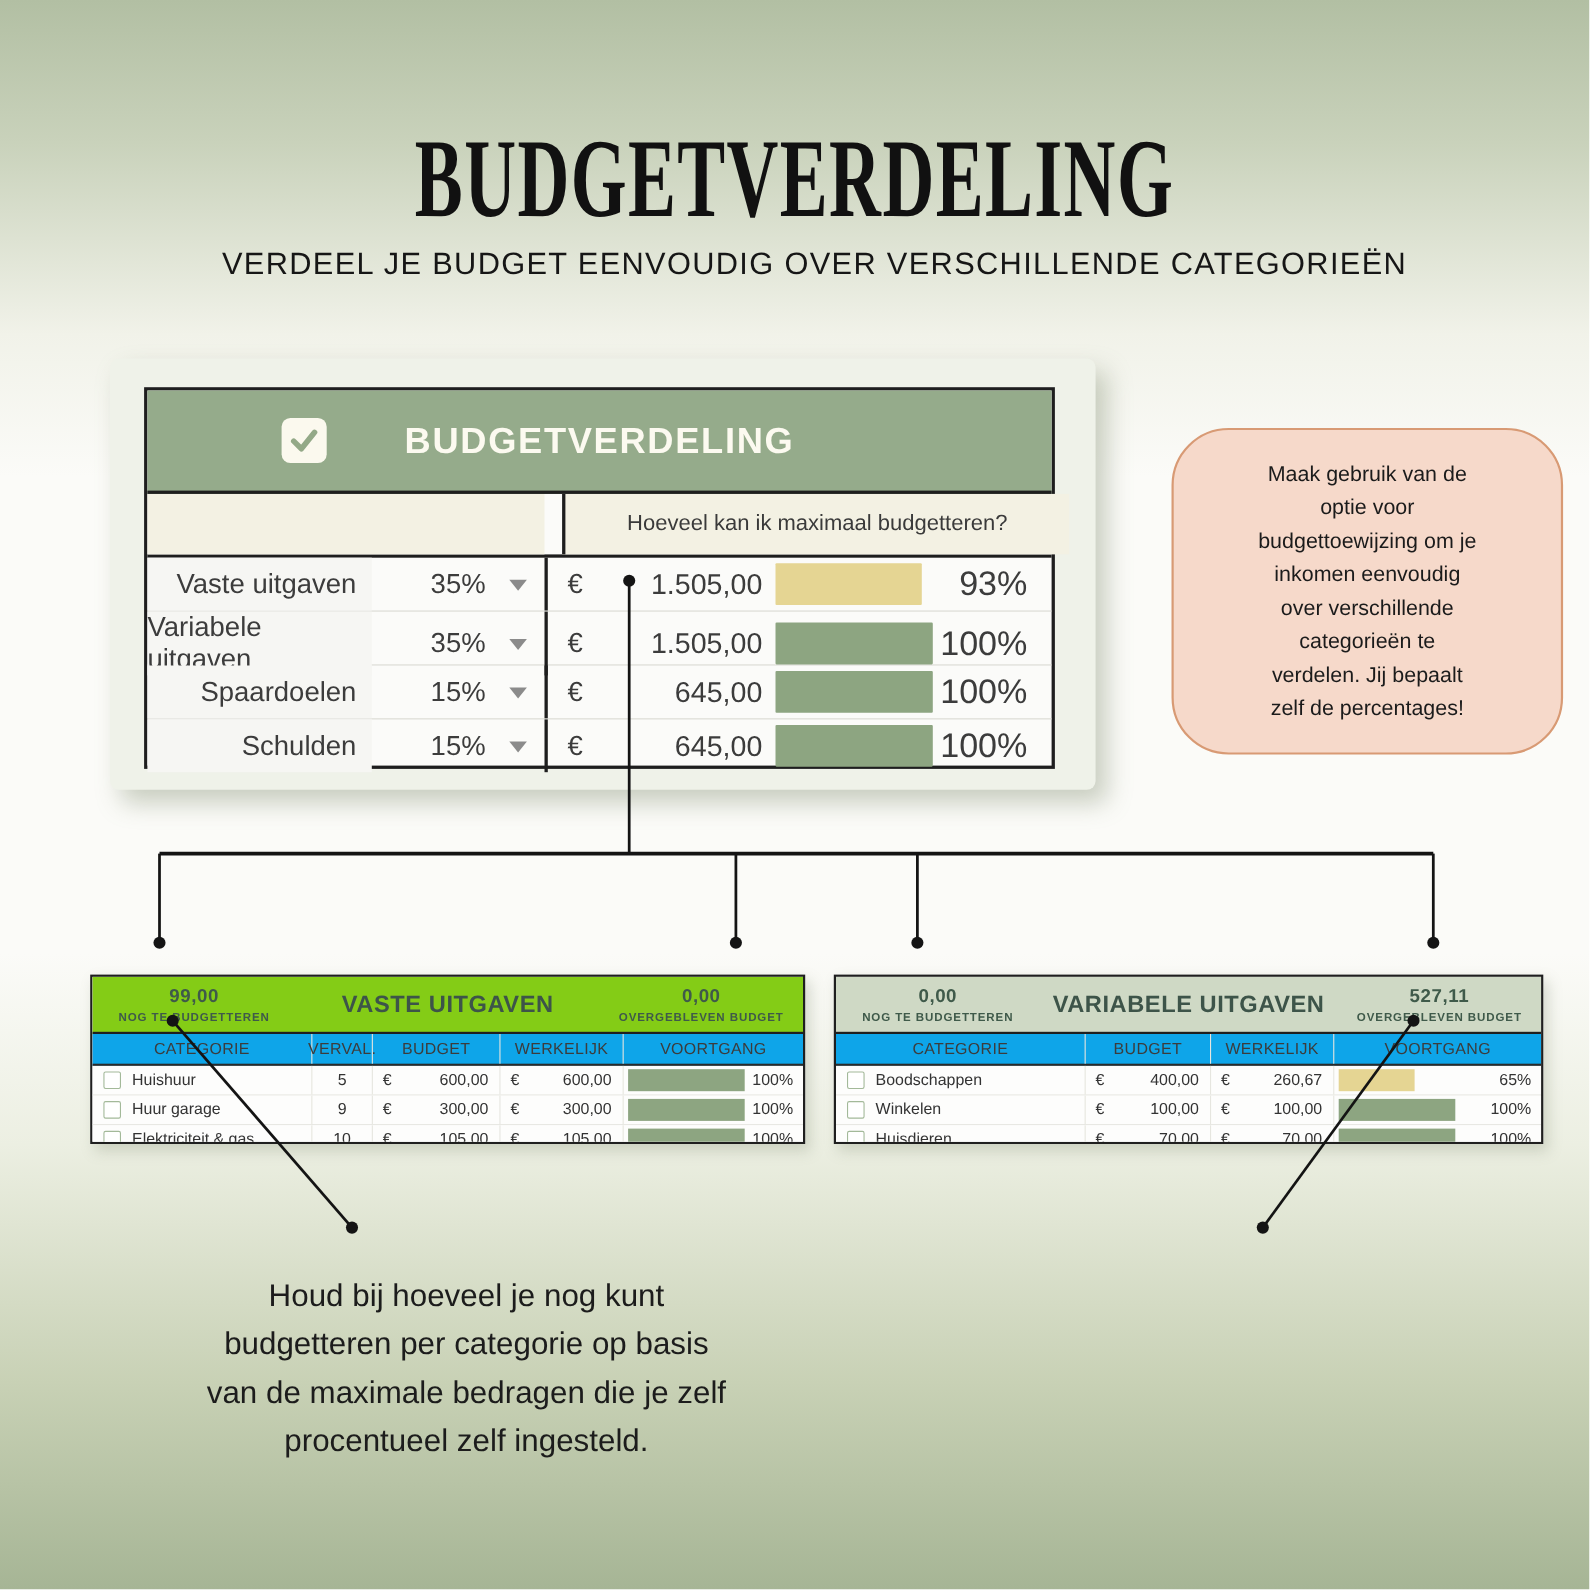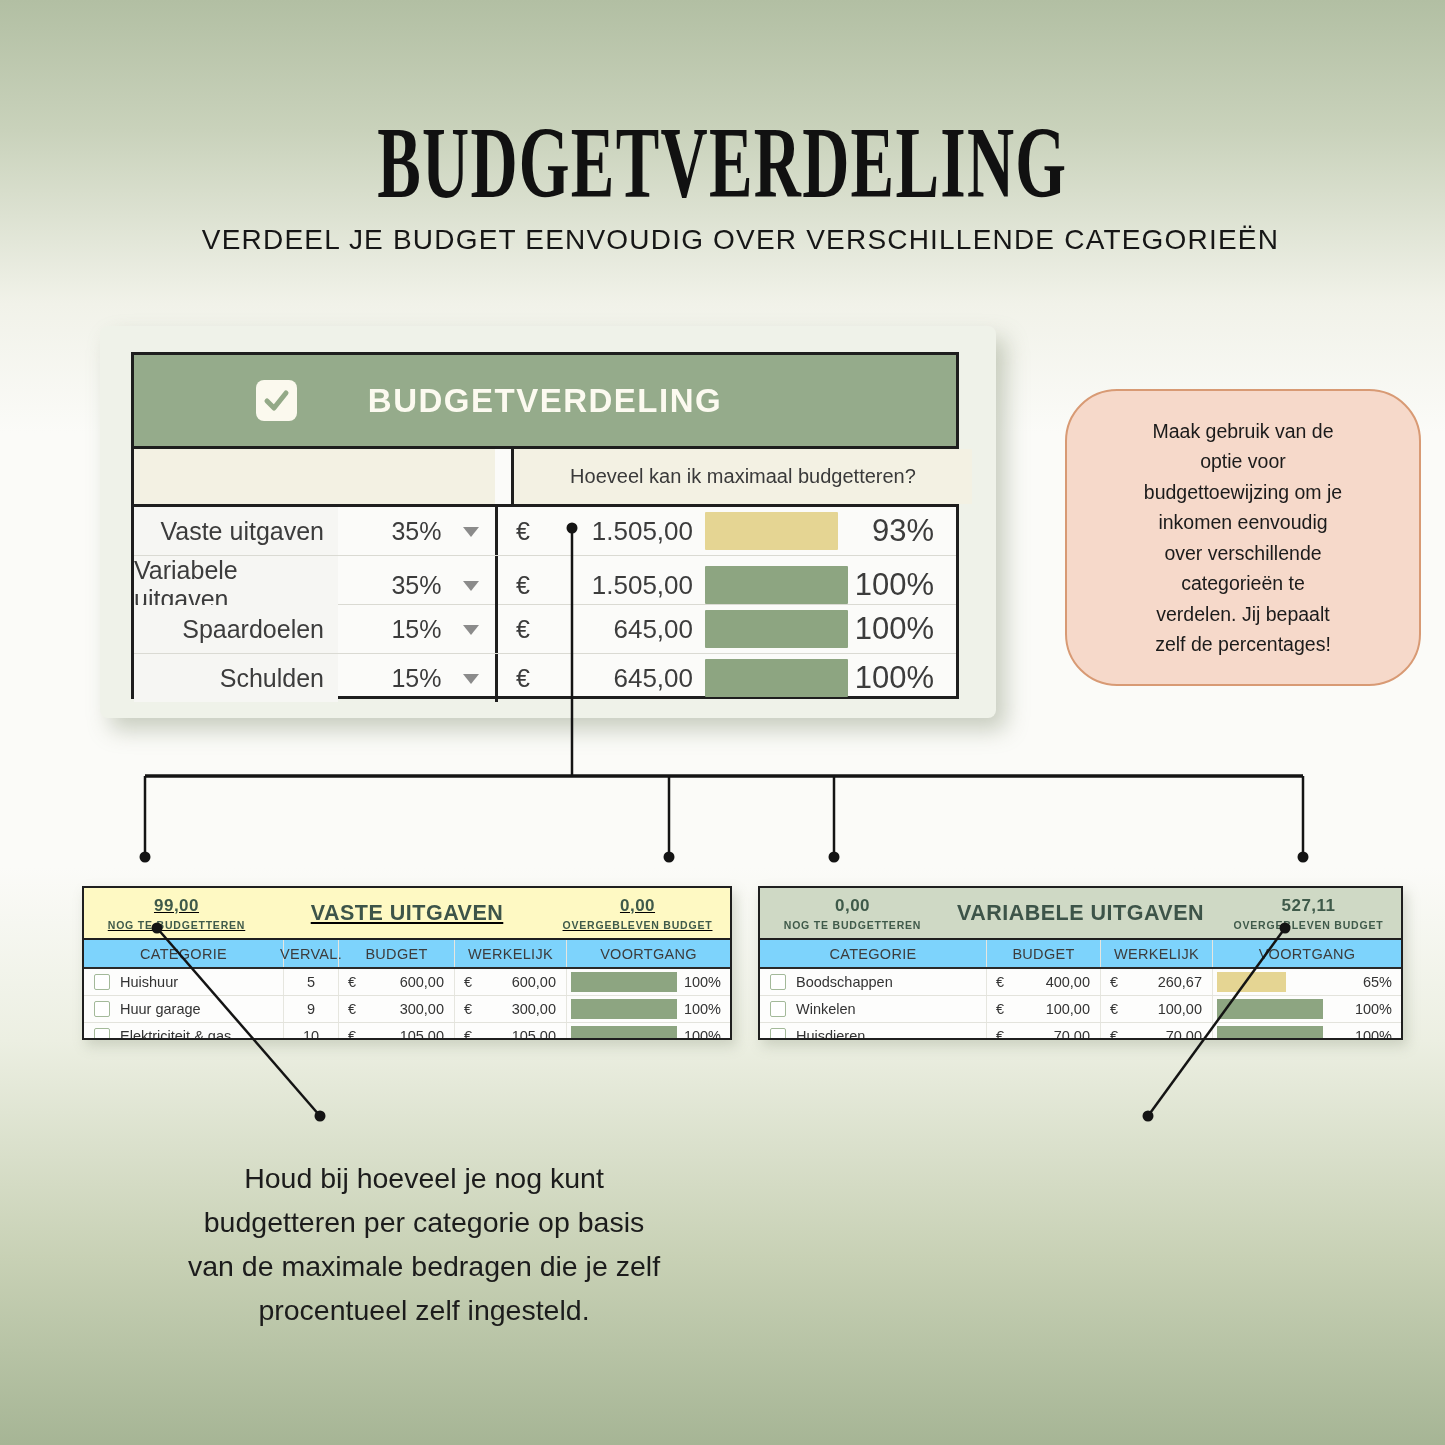"99,00" div.lt-head { background-color: #fef9c3 -> #84cc16; text-decoration: underline -> none }
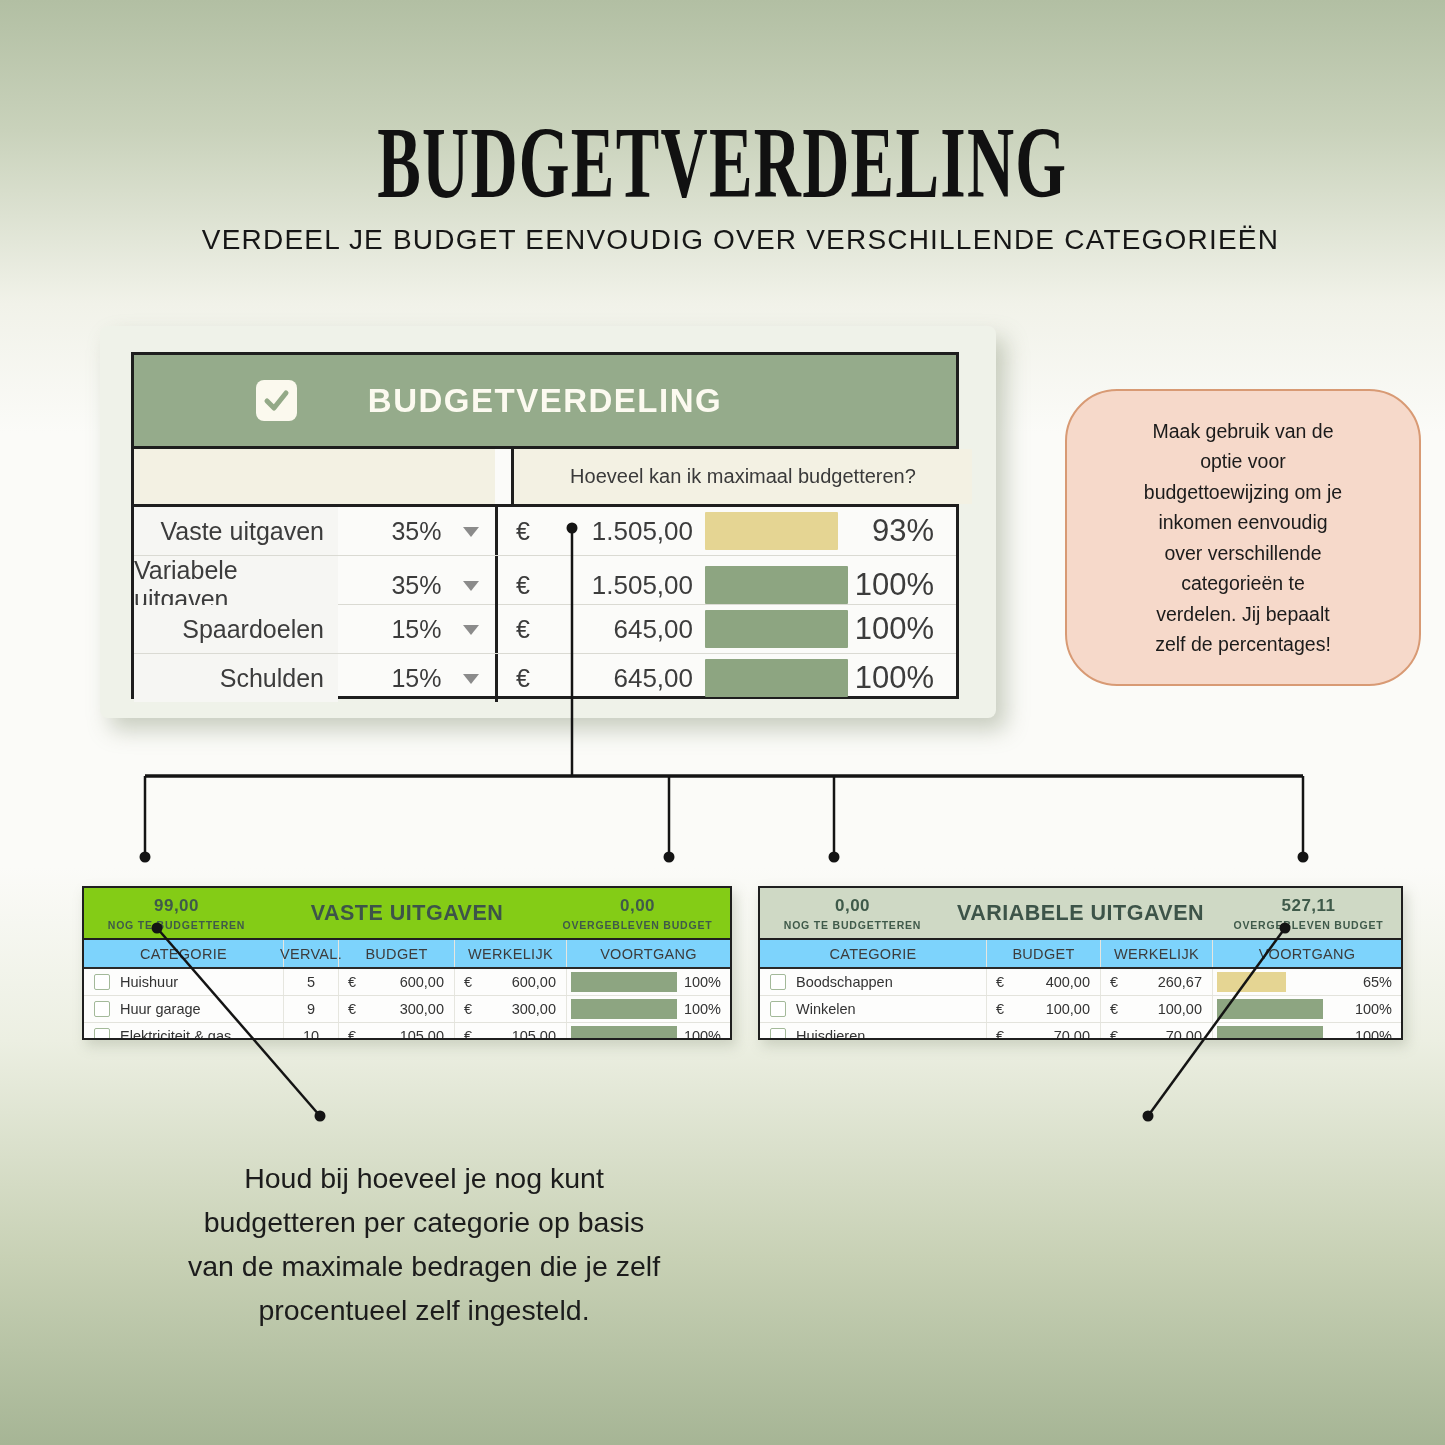"CATEGORIE" .lt-cols { background: #7dd3fc -> #0ea5e9 }
